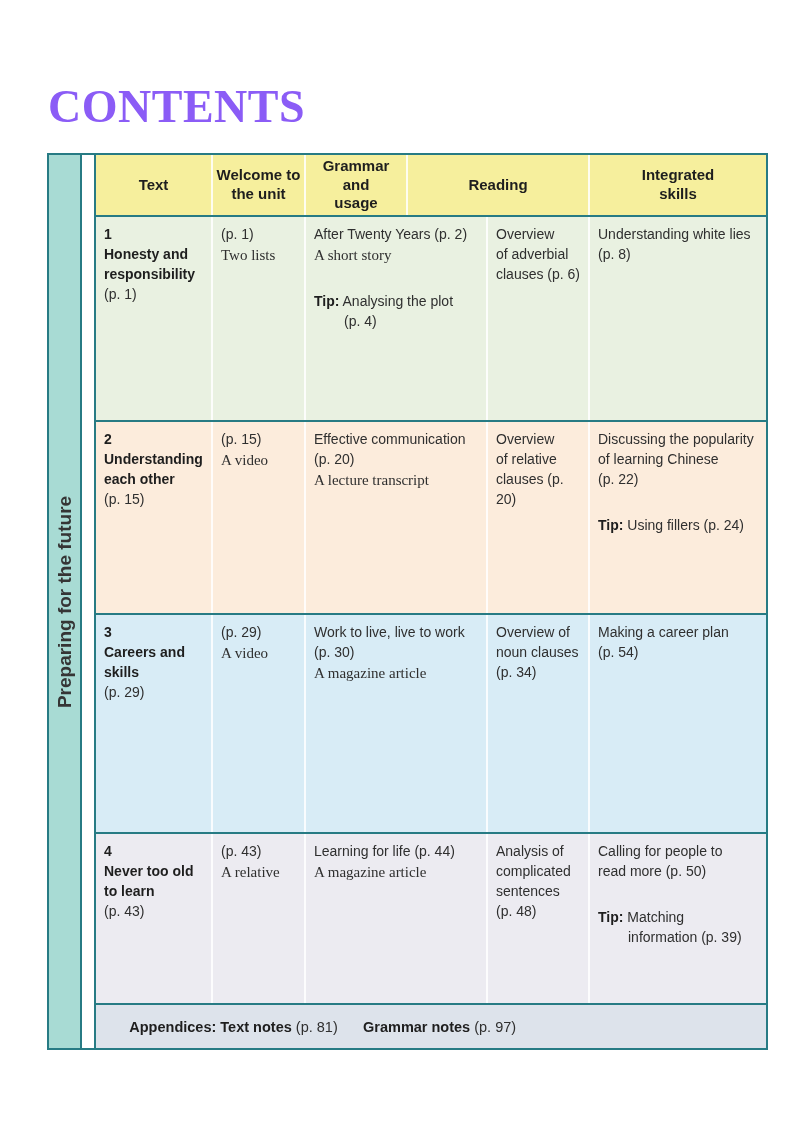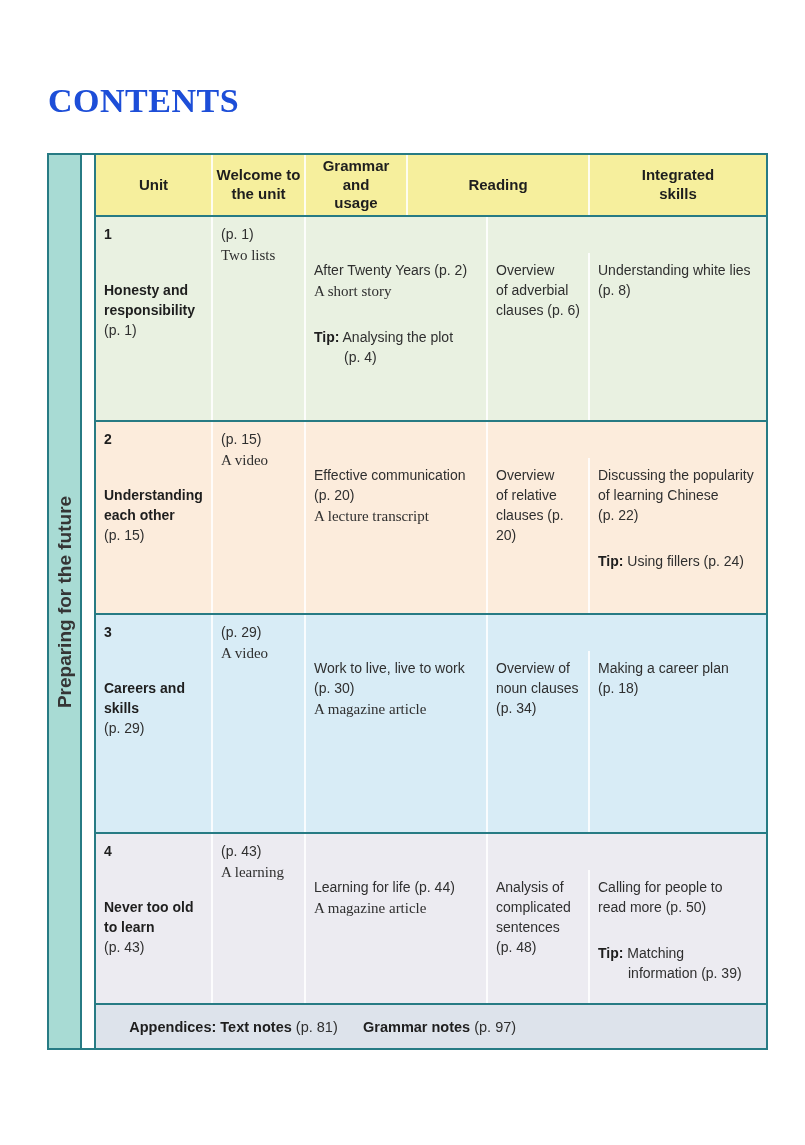"CONTENTS" .page-title { color: #1d4ed8 -> #8b5cf6; font-size: 34px -> 46px }
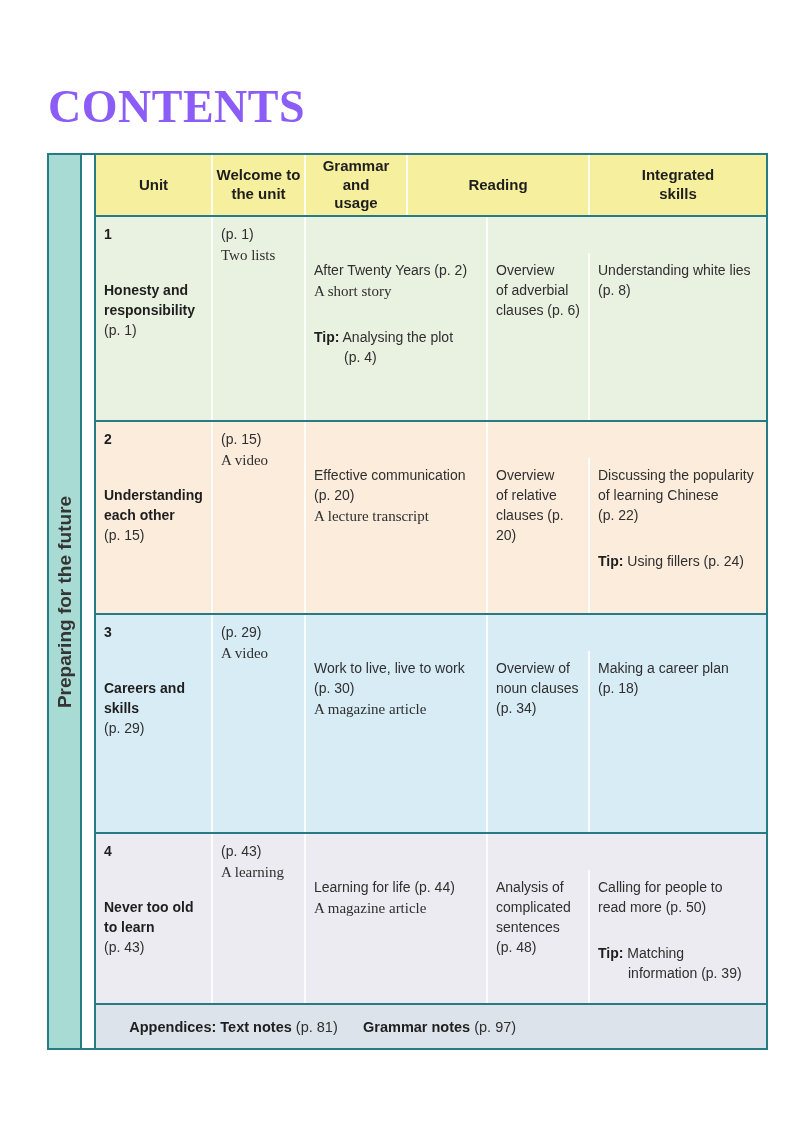"Unit" div.c { text: Unit -> Text }
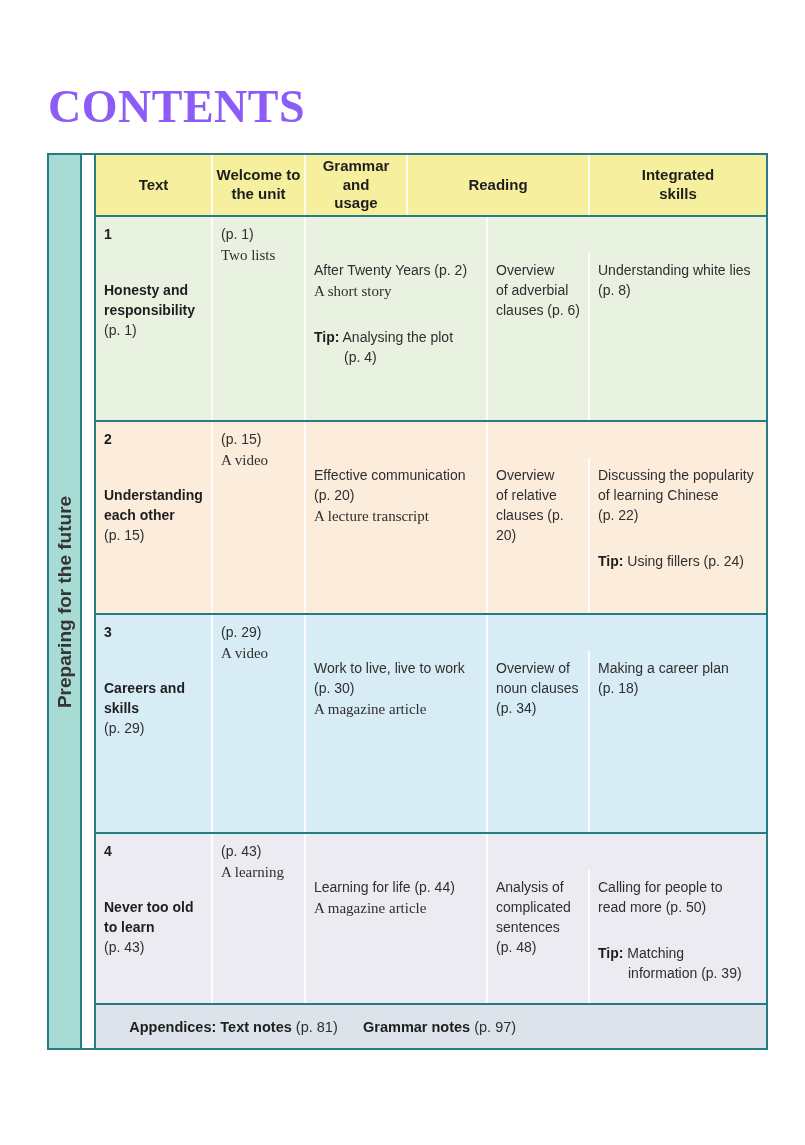"After Twenty Years (p. 2)" .pre { margin-top: 36px -> none }
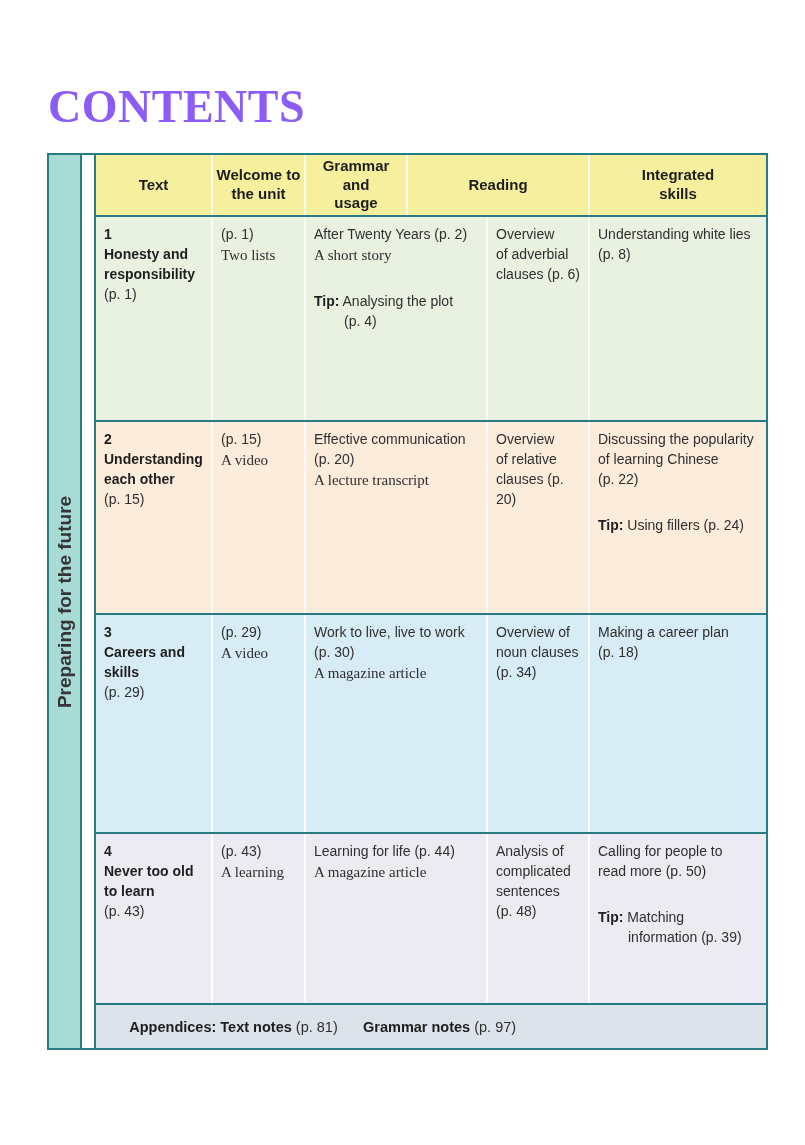"Making a career plan" div.pre { text: 18 -> 54 }
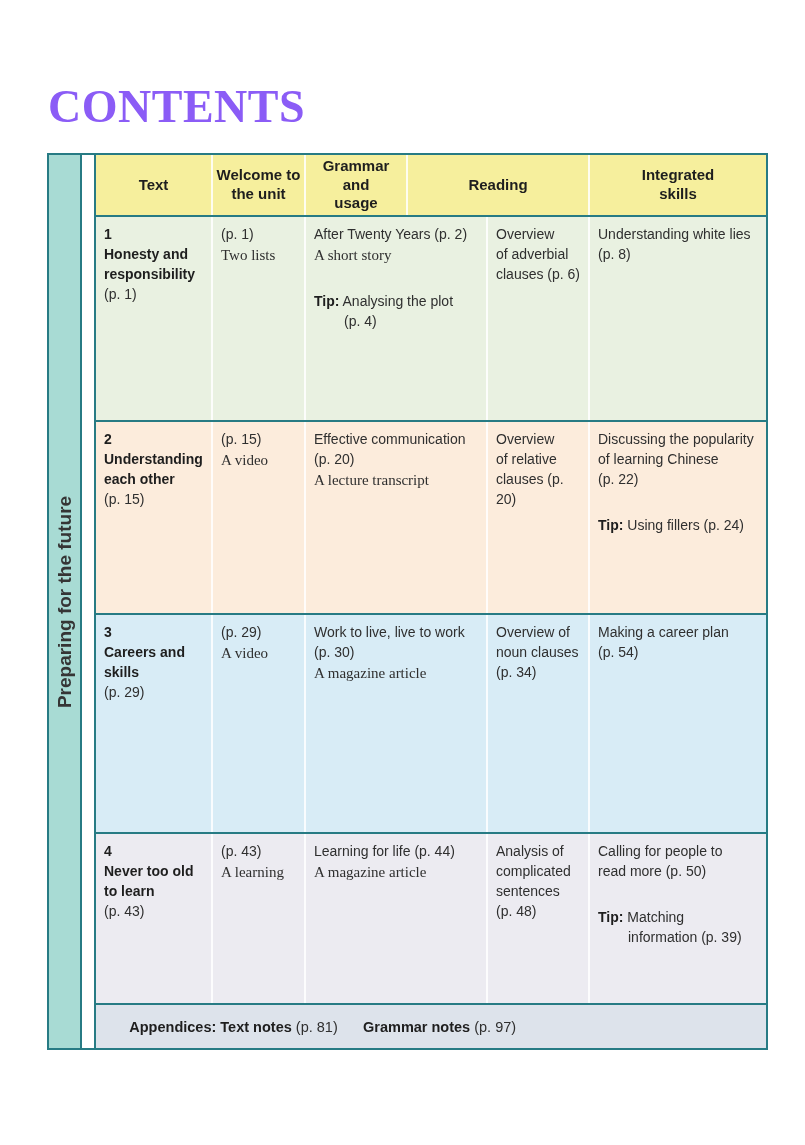"A learning" div.serif { text: learning -> relative }
